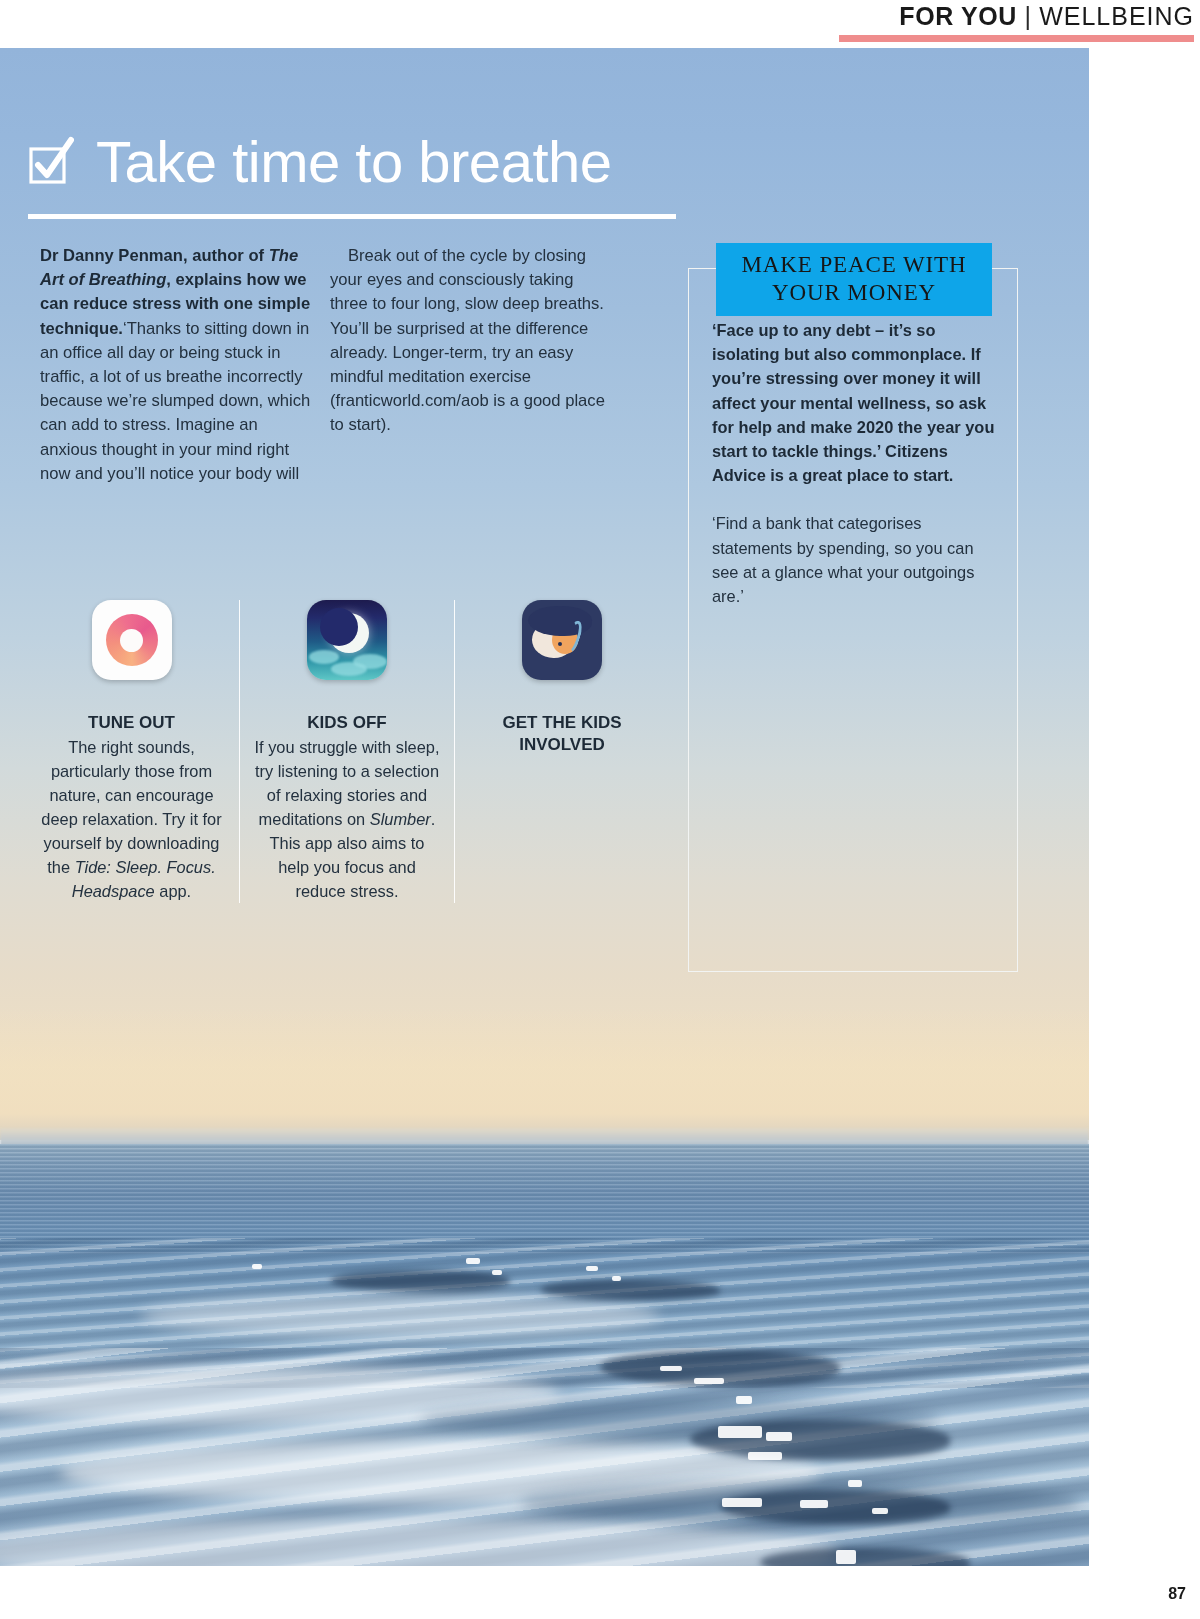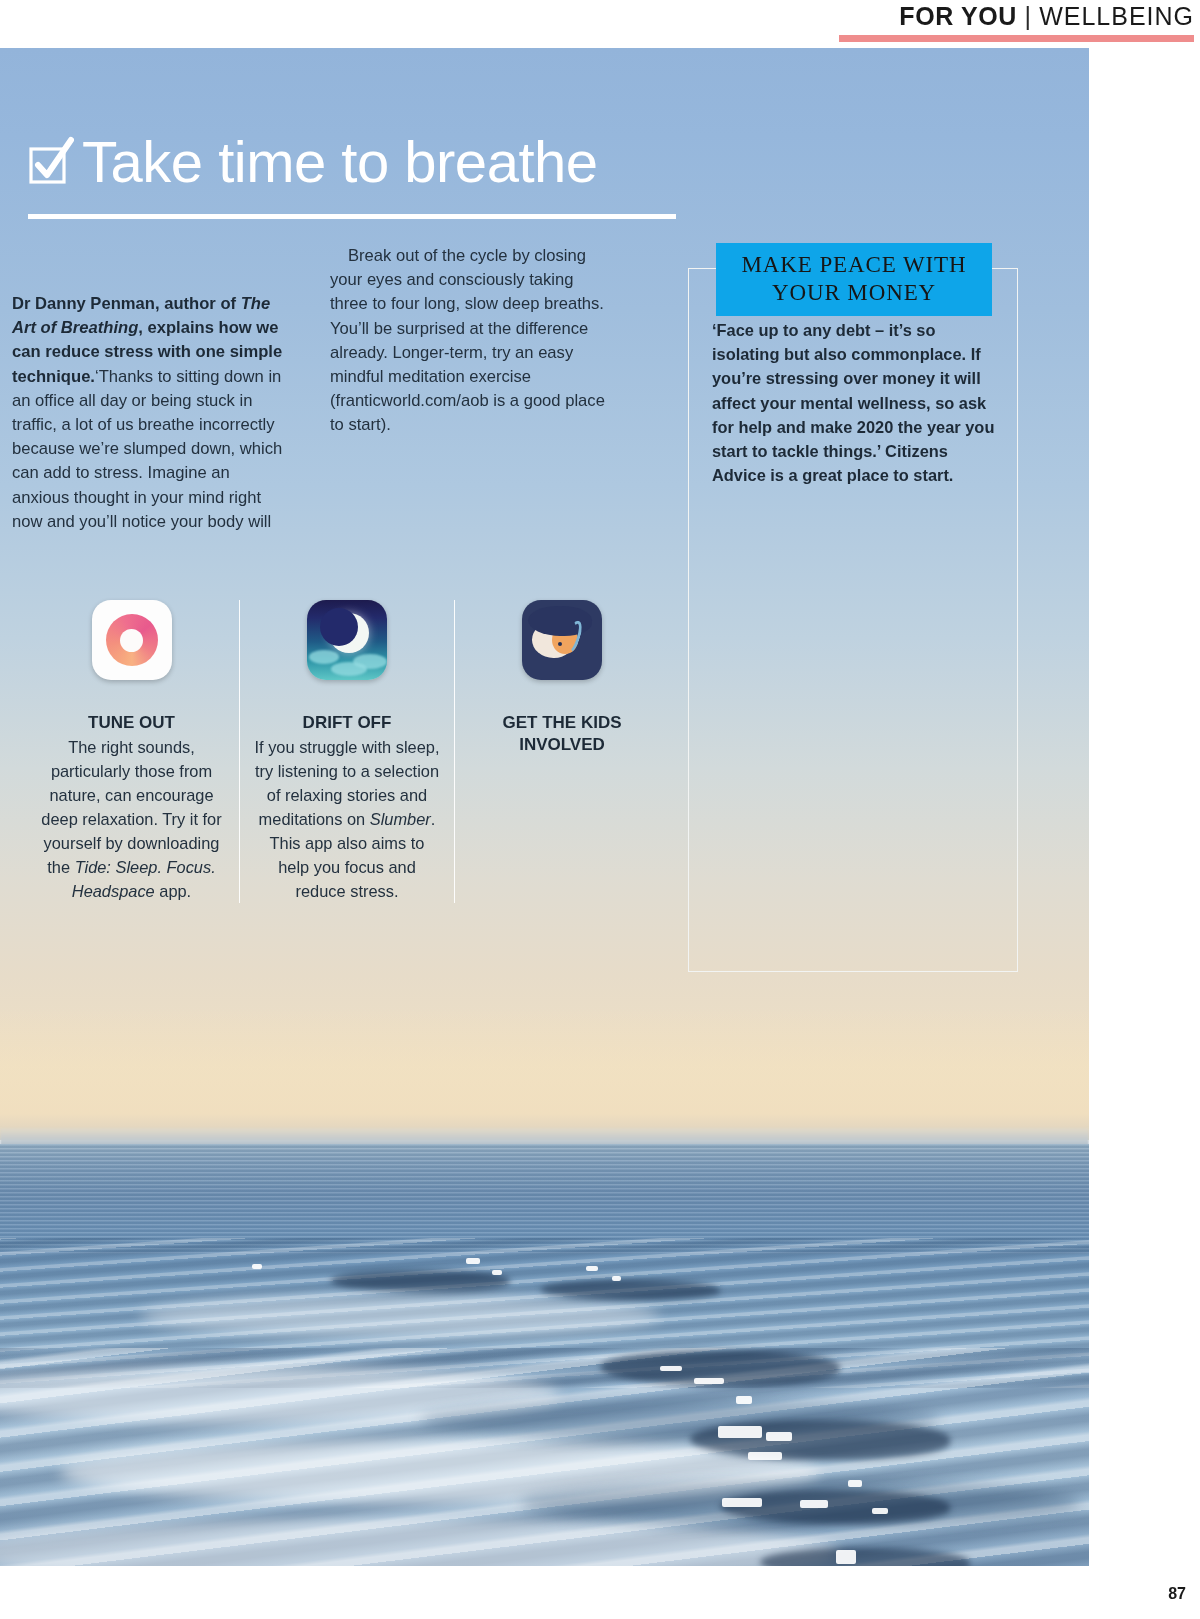"Take time to breathe" #title-wrap { gap: 8px -> 22px }
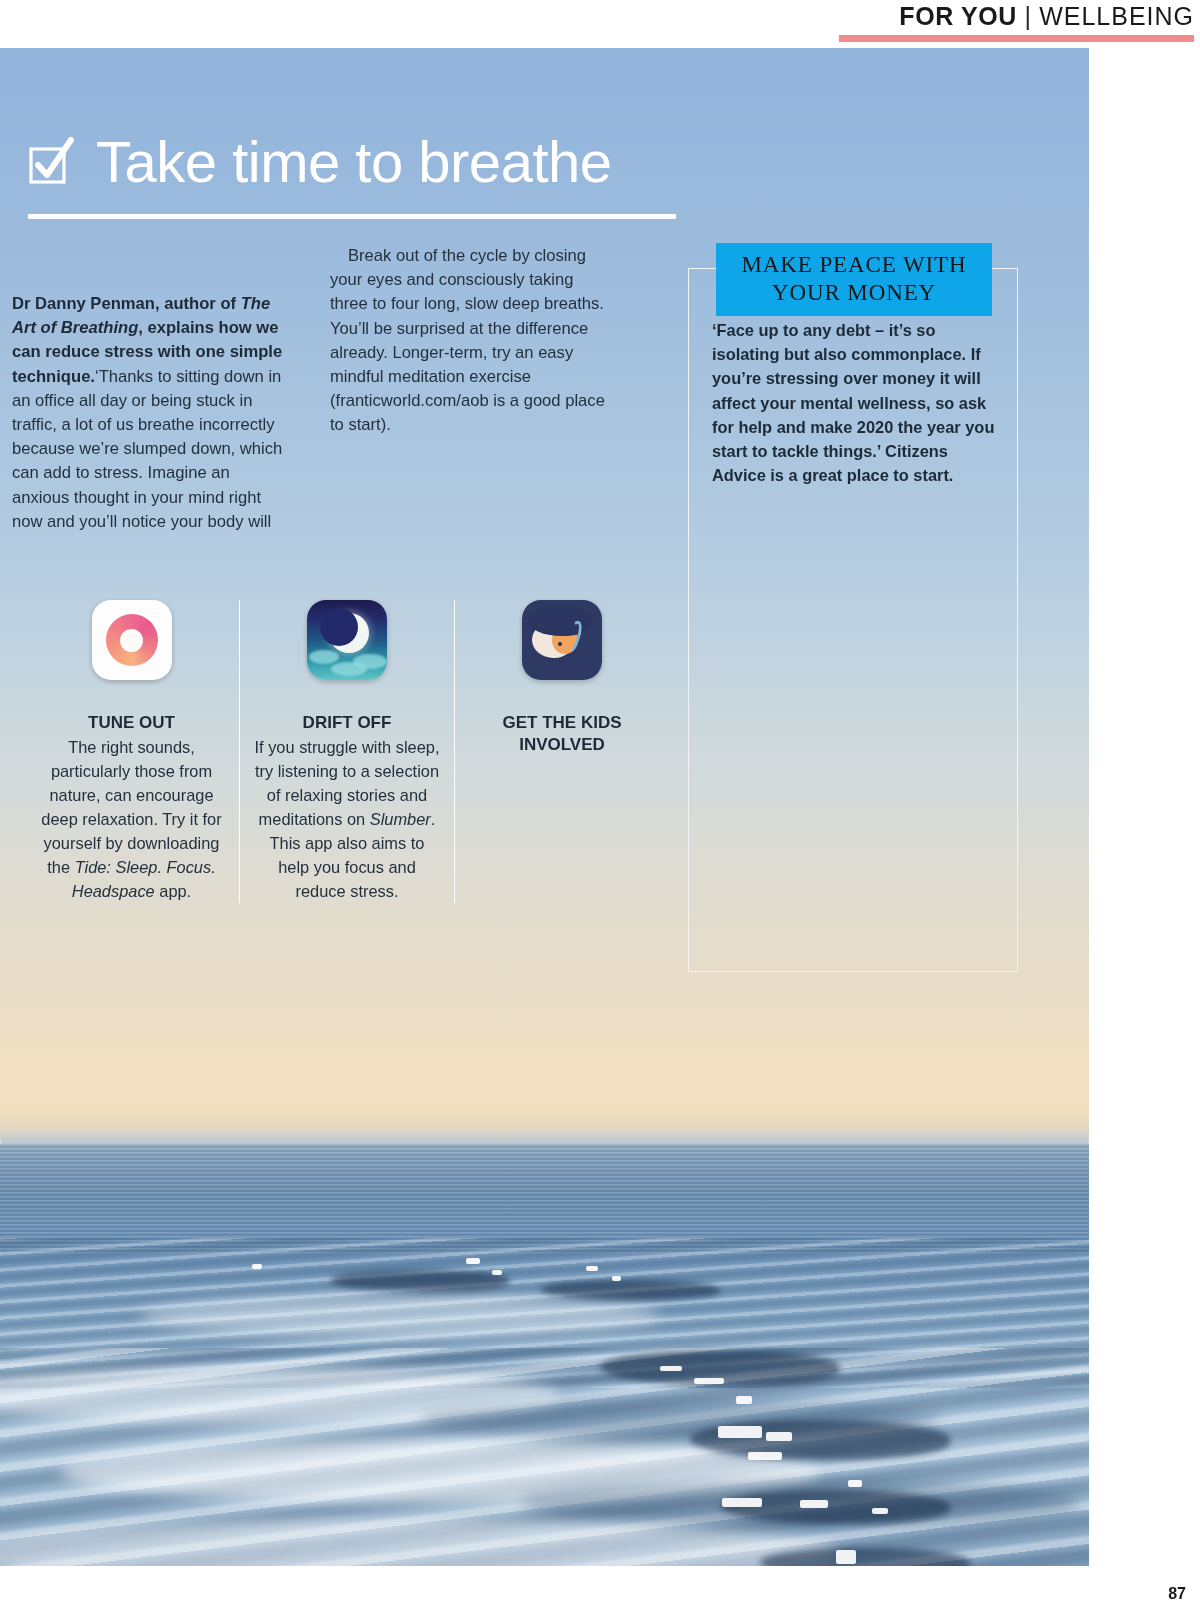"Dr Danny Penman, author of" #col1 { left: 12px -> 40px; margin-top: 48px -> none }
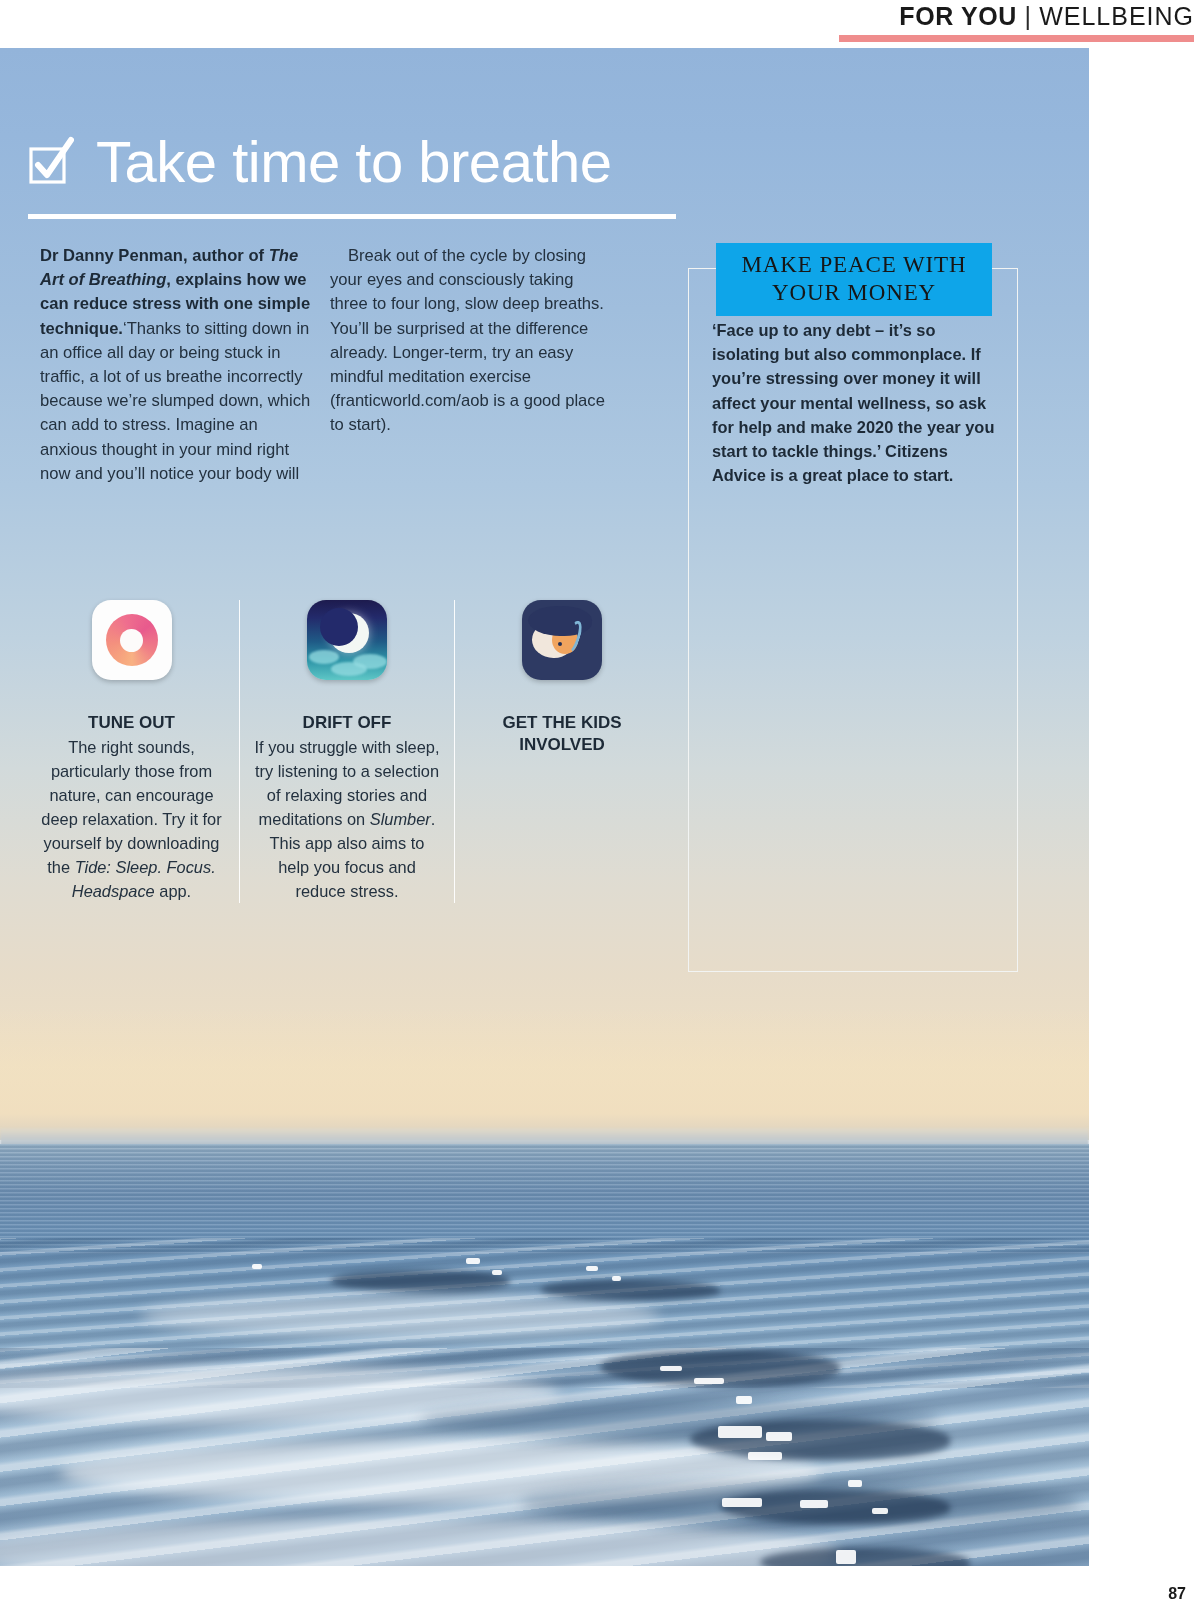"‘Find a bank that categorises" p.sb-para { html: none -> <p>‘Find a bank that categorises statements by spending, so you can see at a glance what your outgoings are.’</p> }
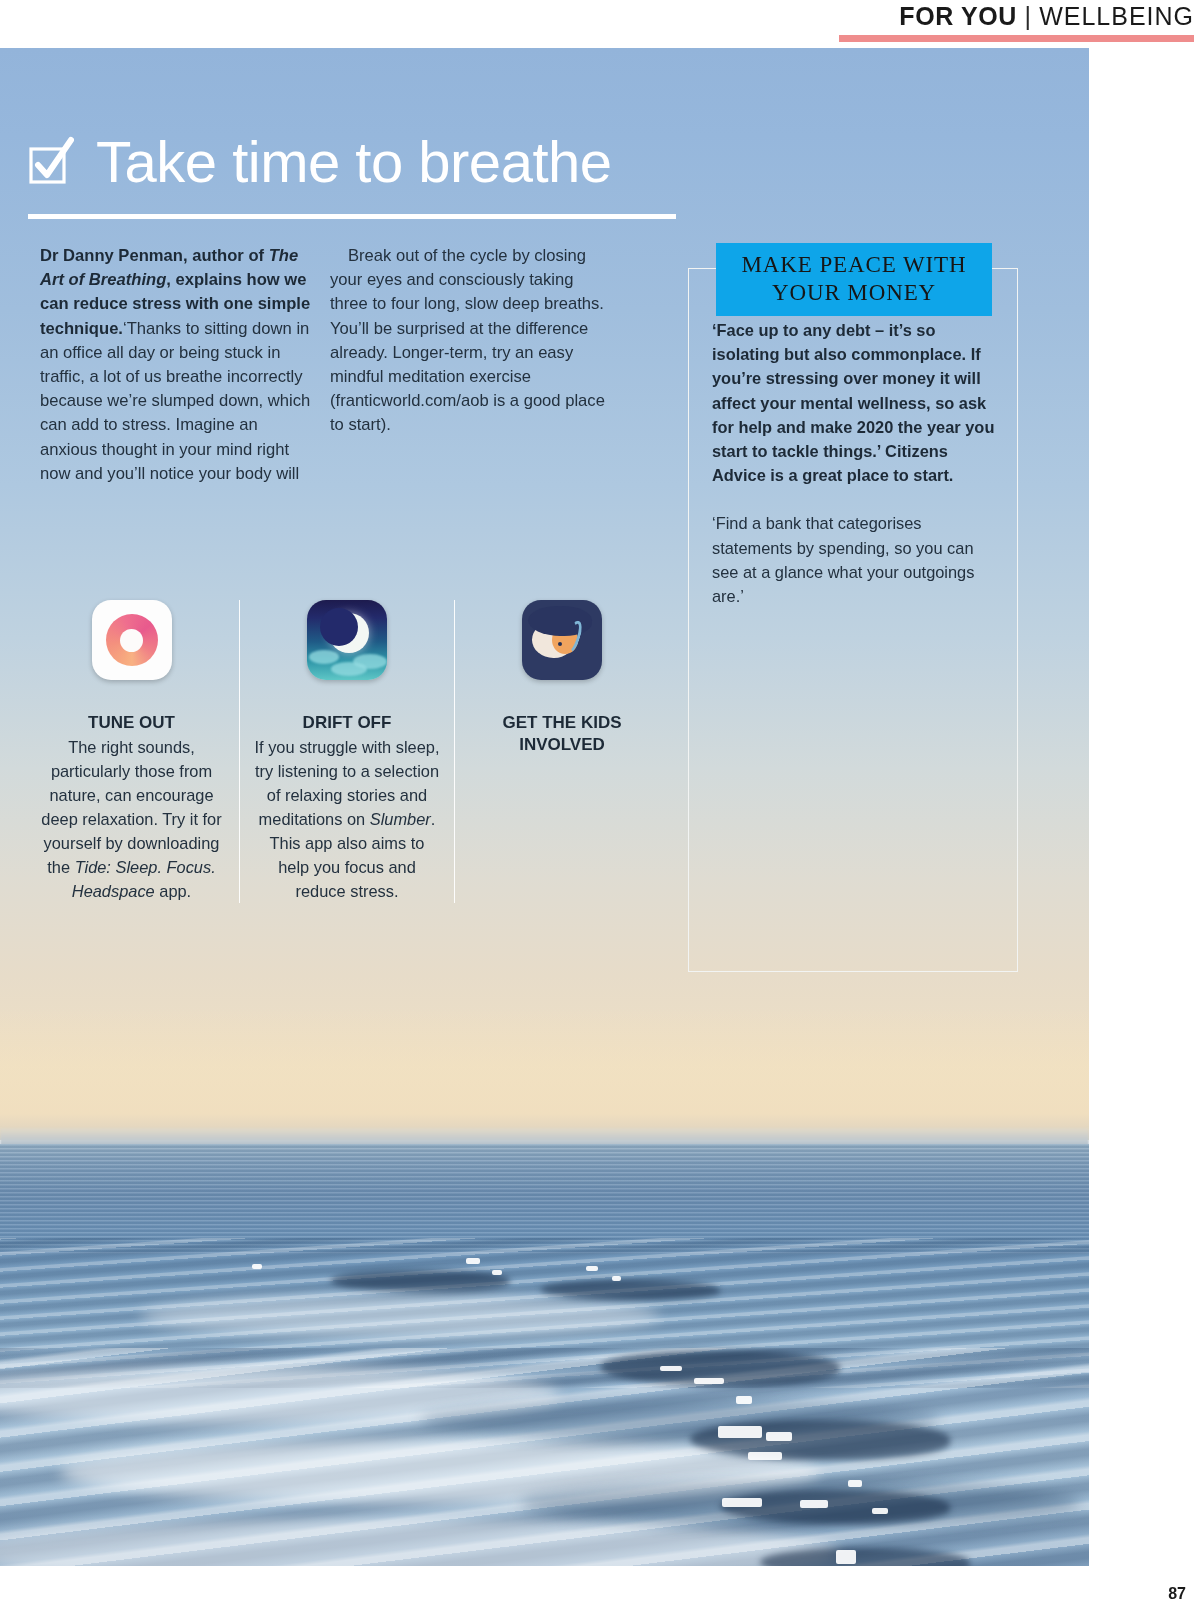"DRIFT OFF" div.card-title { text: DRIFT -> KIDS }
